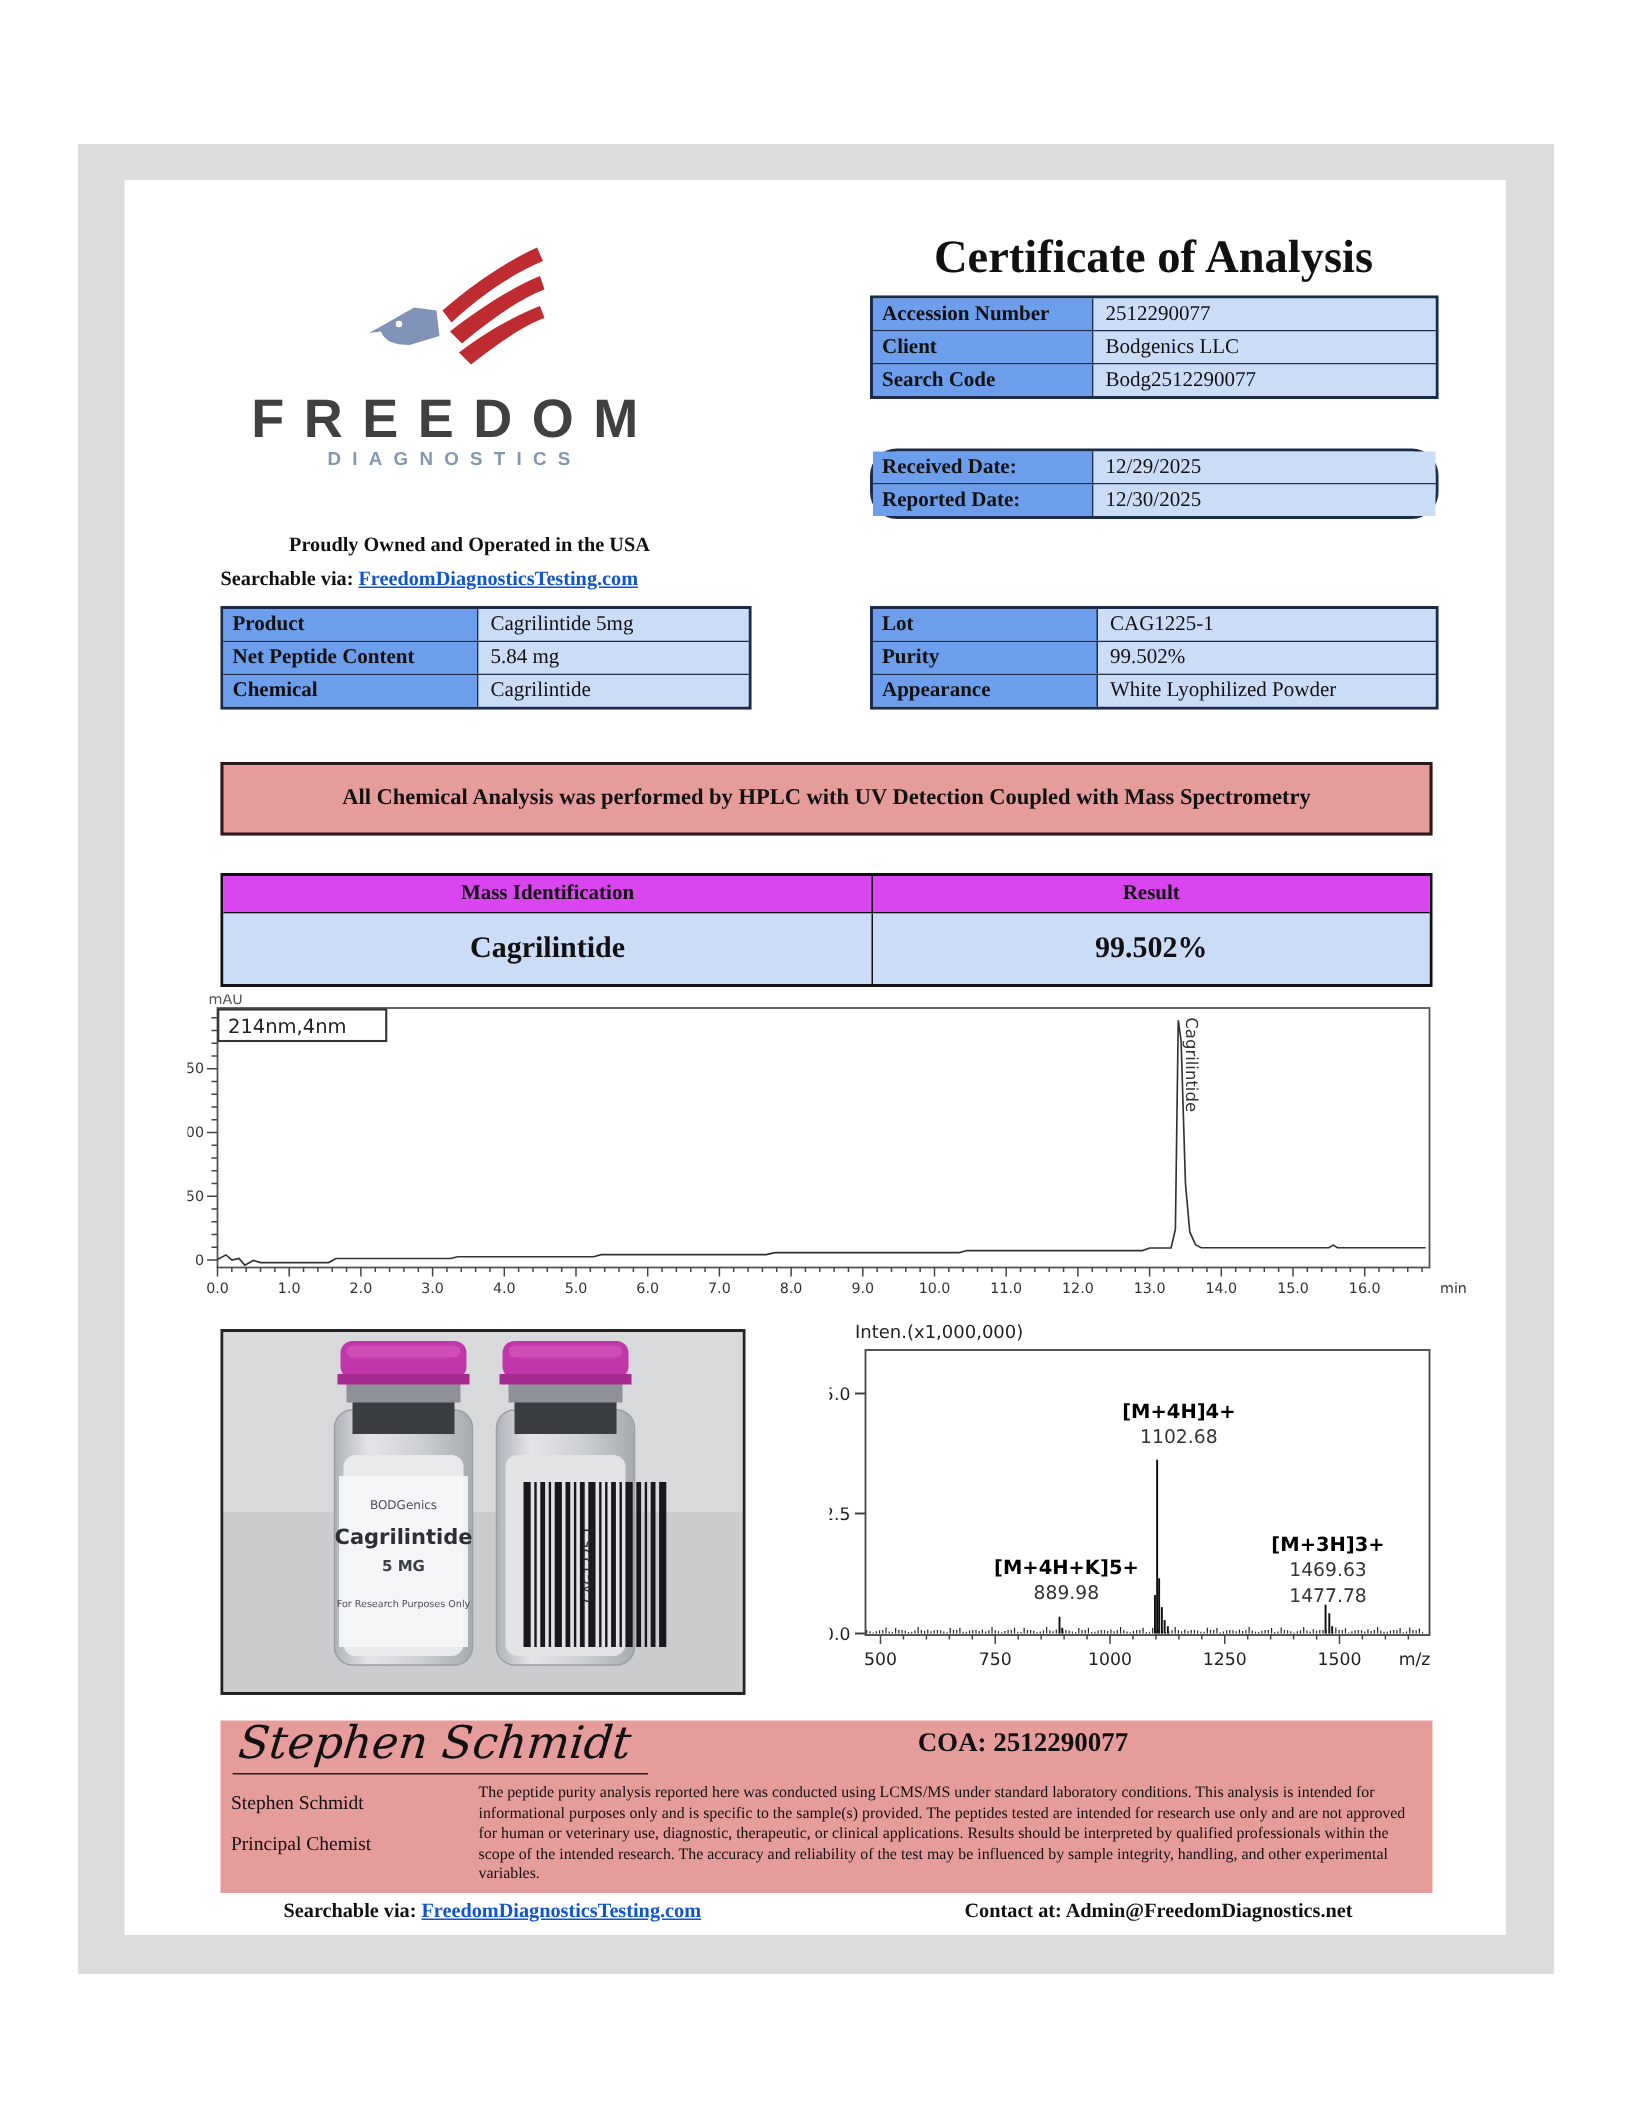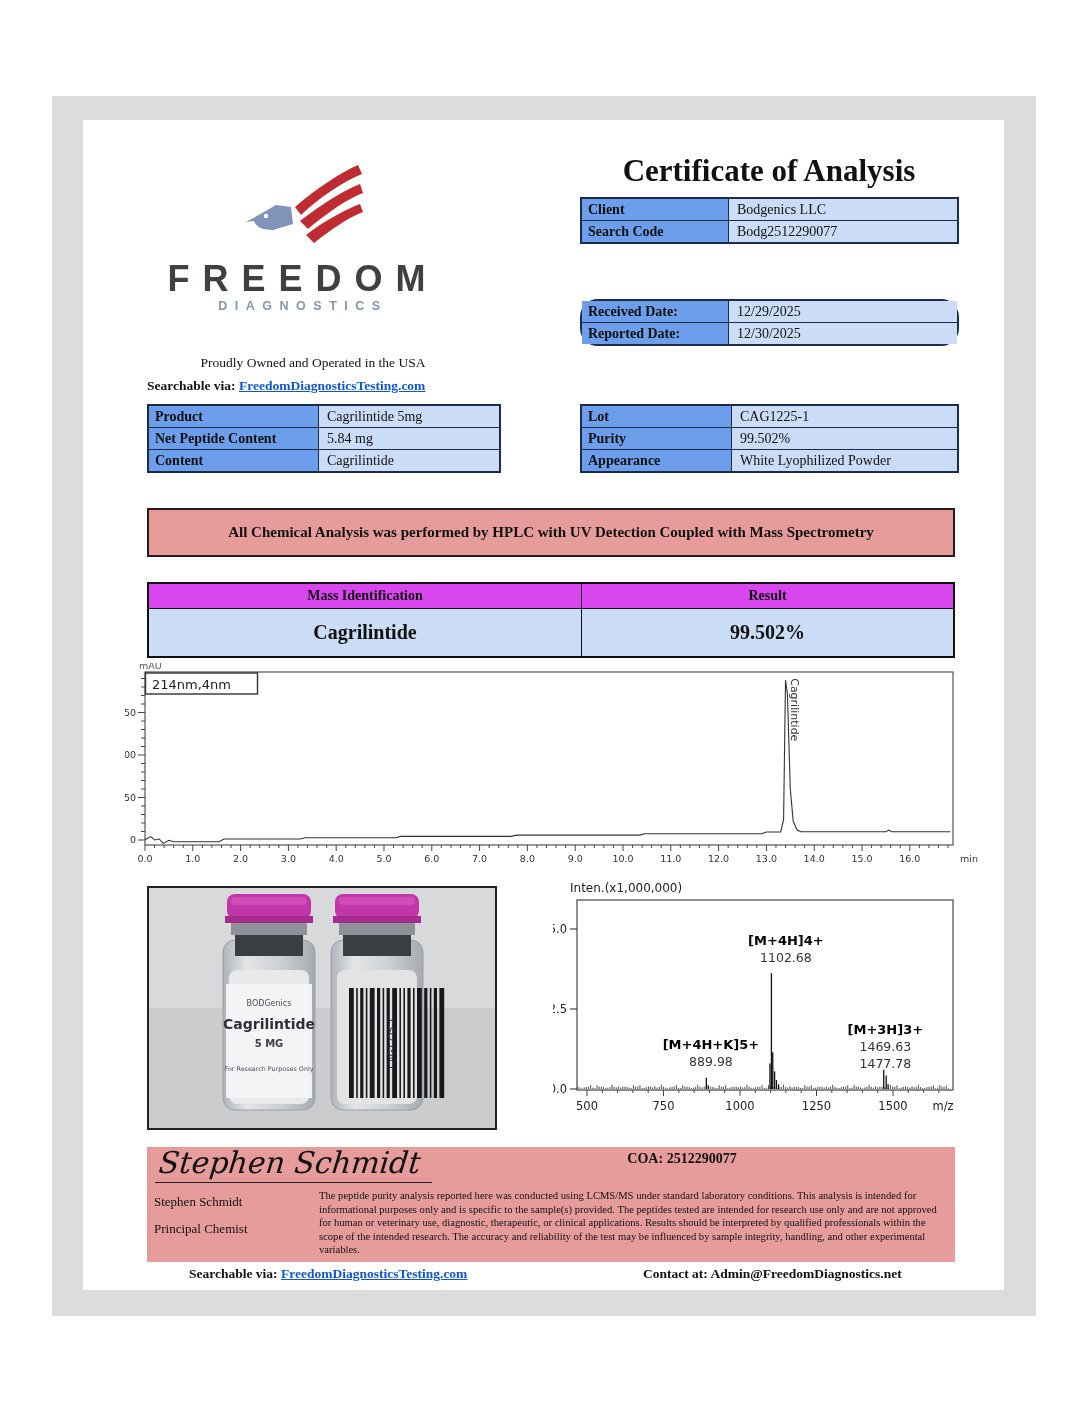"Accession Number" div.kvrow { html: none -> <div> <div>Accession Number</div> <div>2512290077</div> </div> }
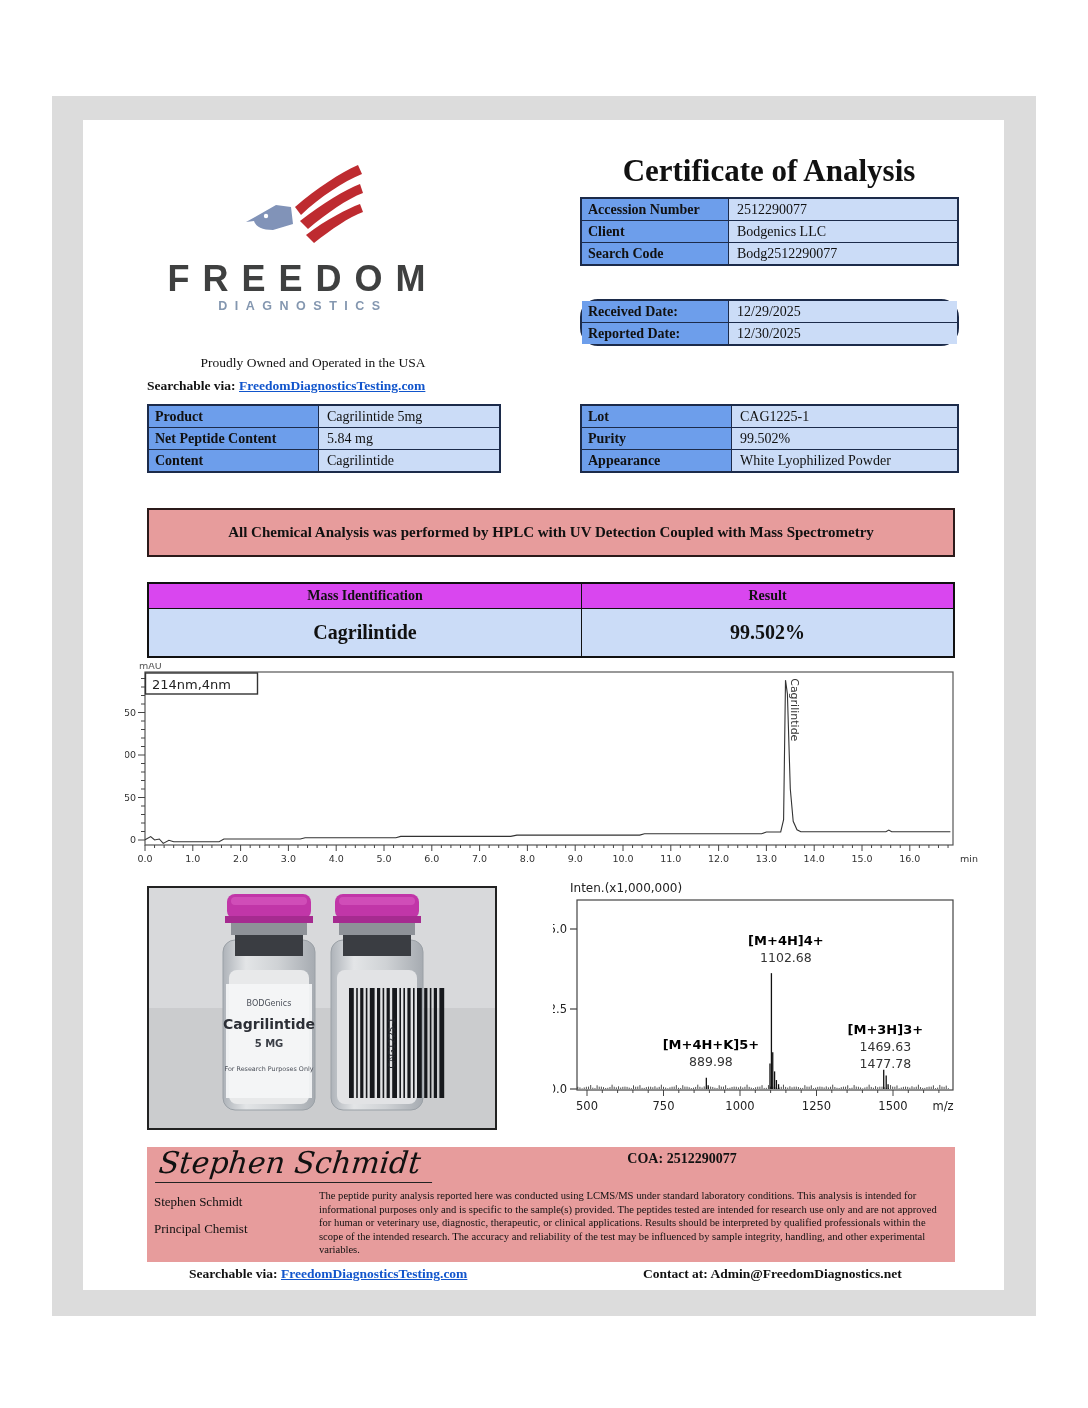"Proudly Owned and Operated in" .tagline { font-weight: normal -> bold }
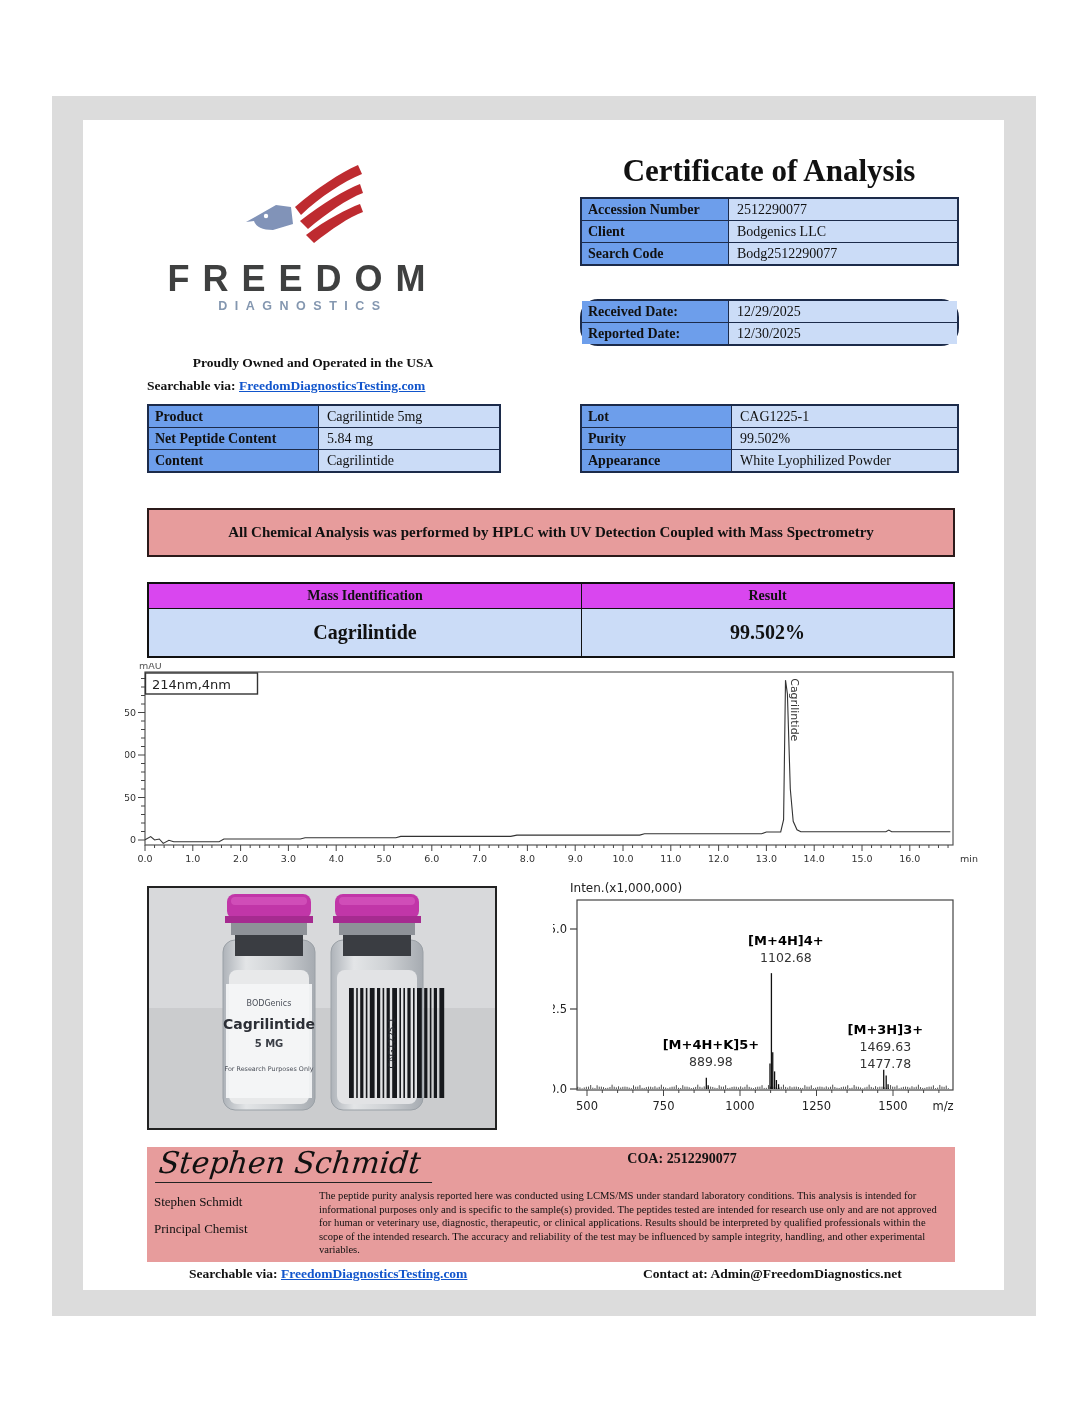"Content" div.kvlabel { text: Content -> Chemical }
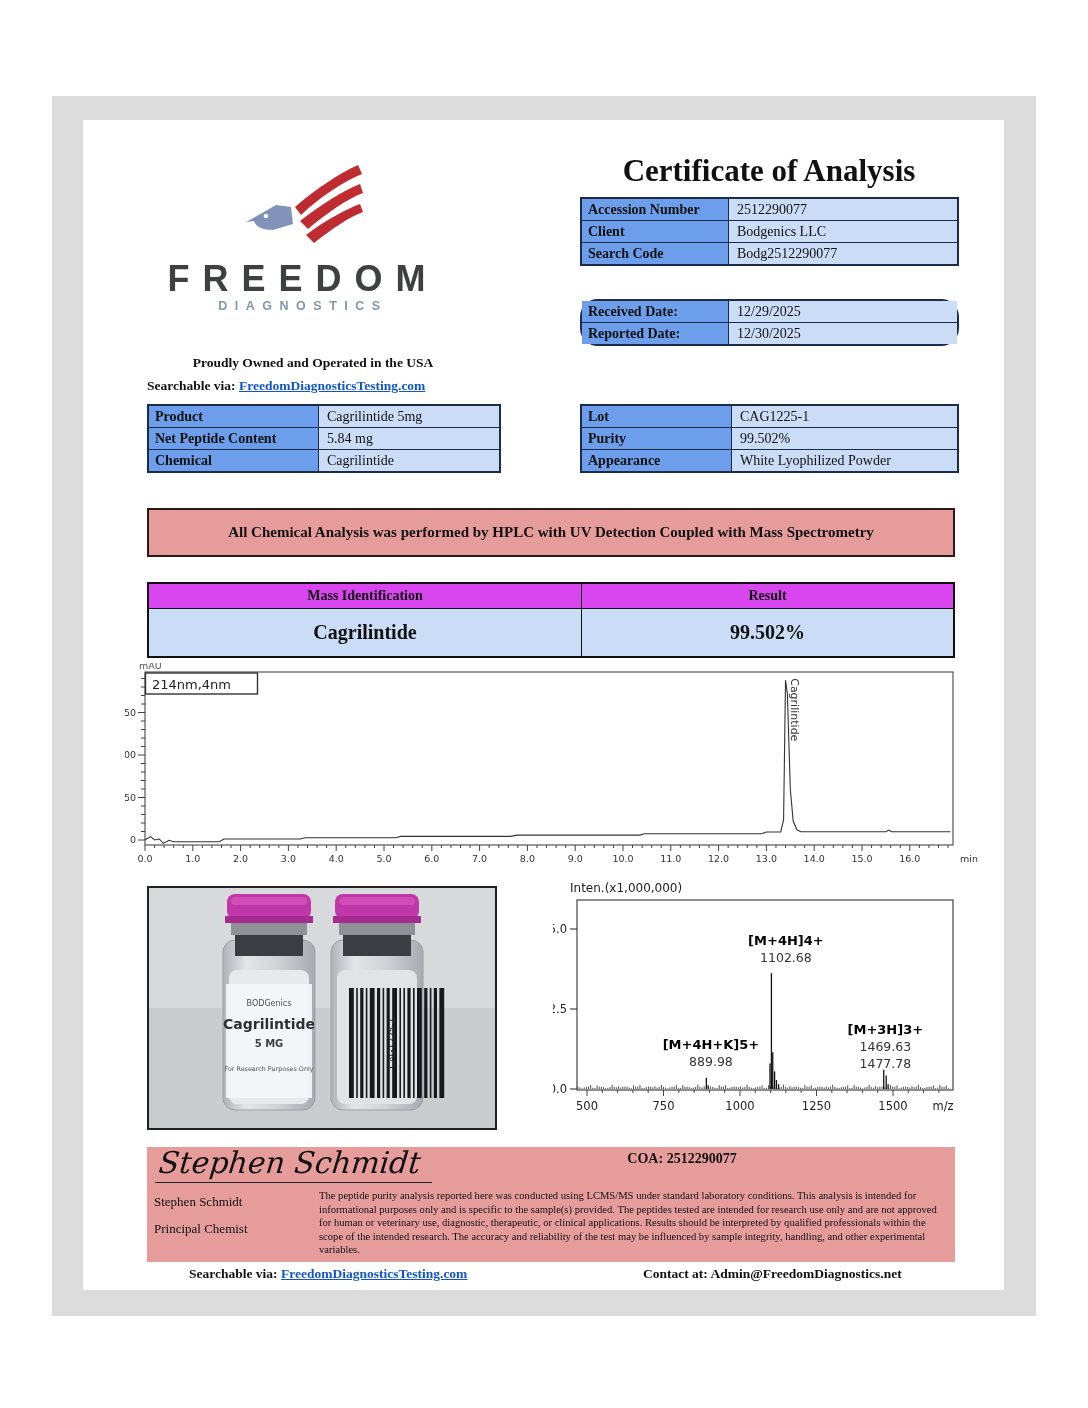"COA: 2512290077" .sig-coa { font-size: 14px -> 18px }
